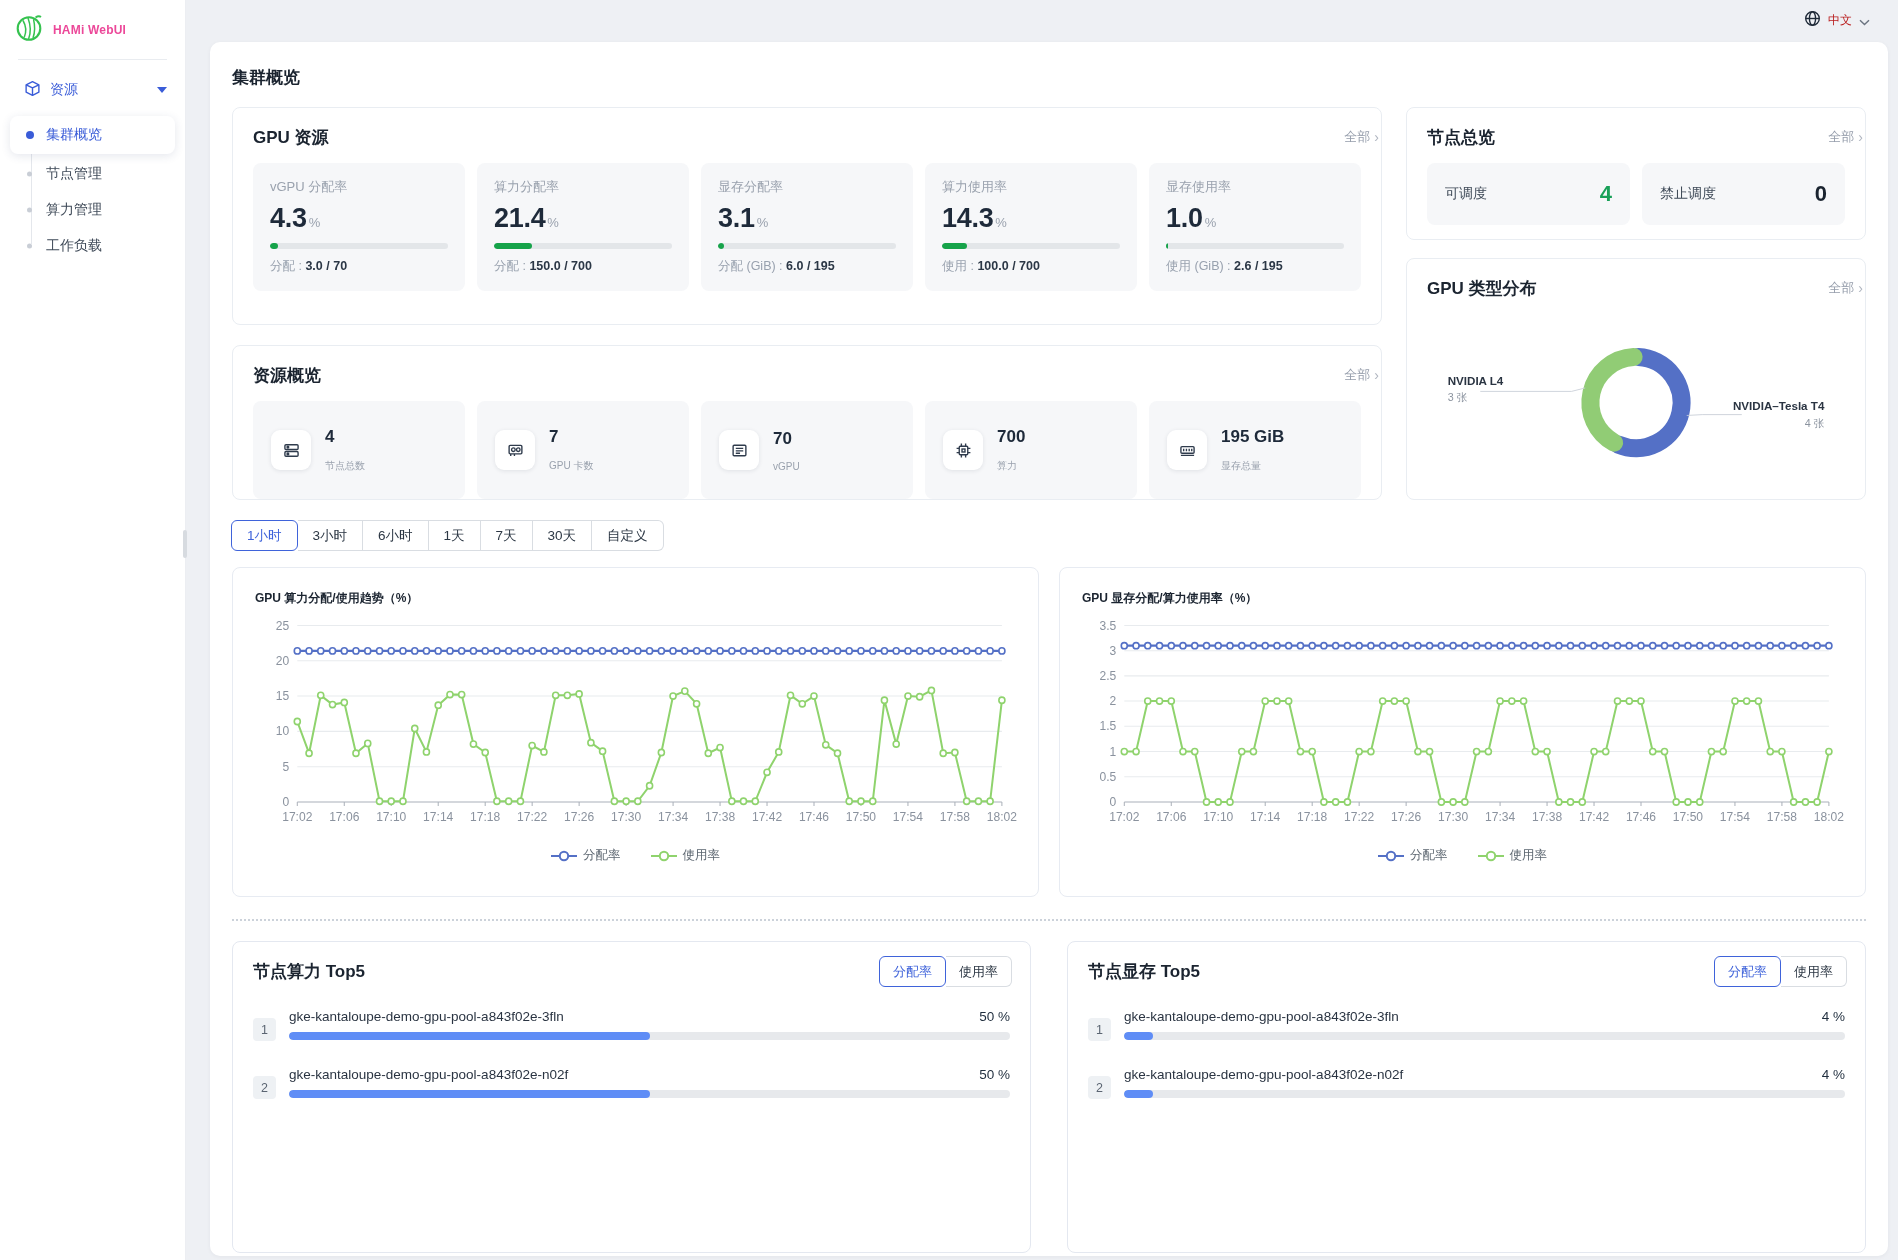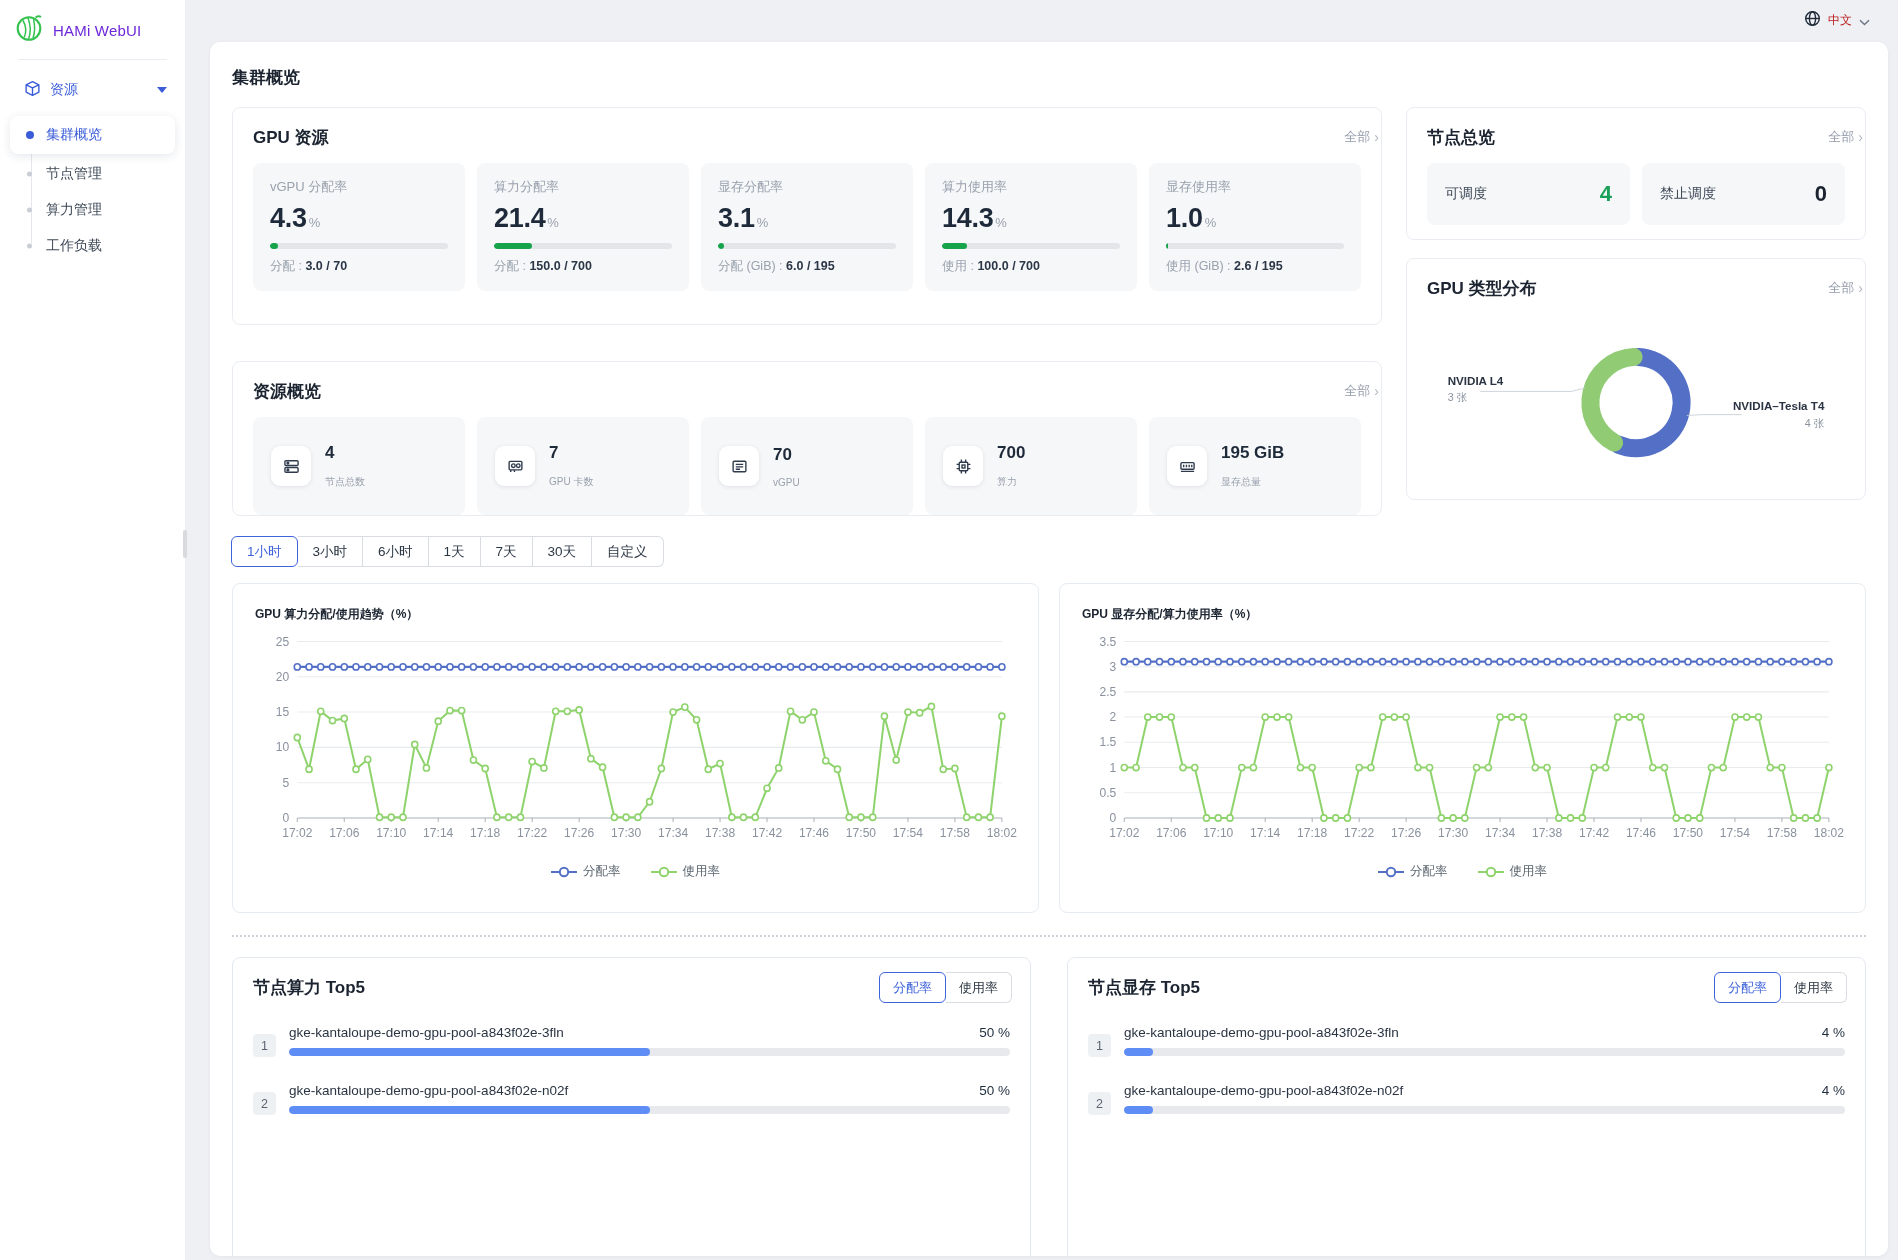"HAMi WebUI" .brand-title { color: #6d28d9 -> #ec4899; font-size: 15px -> 12px; font-weight: normal -> bold }
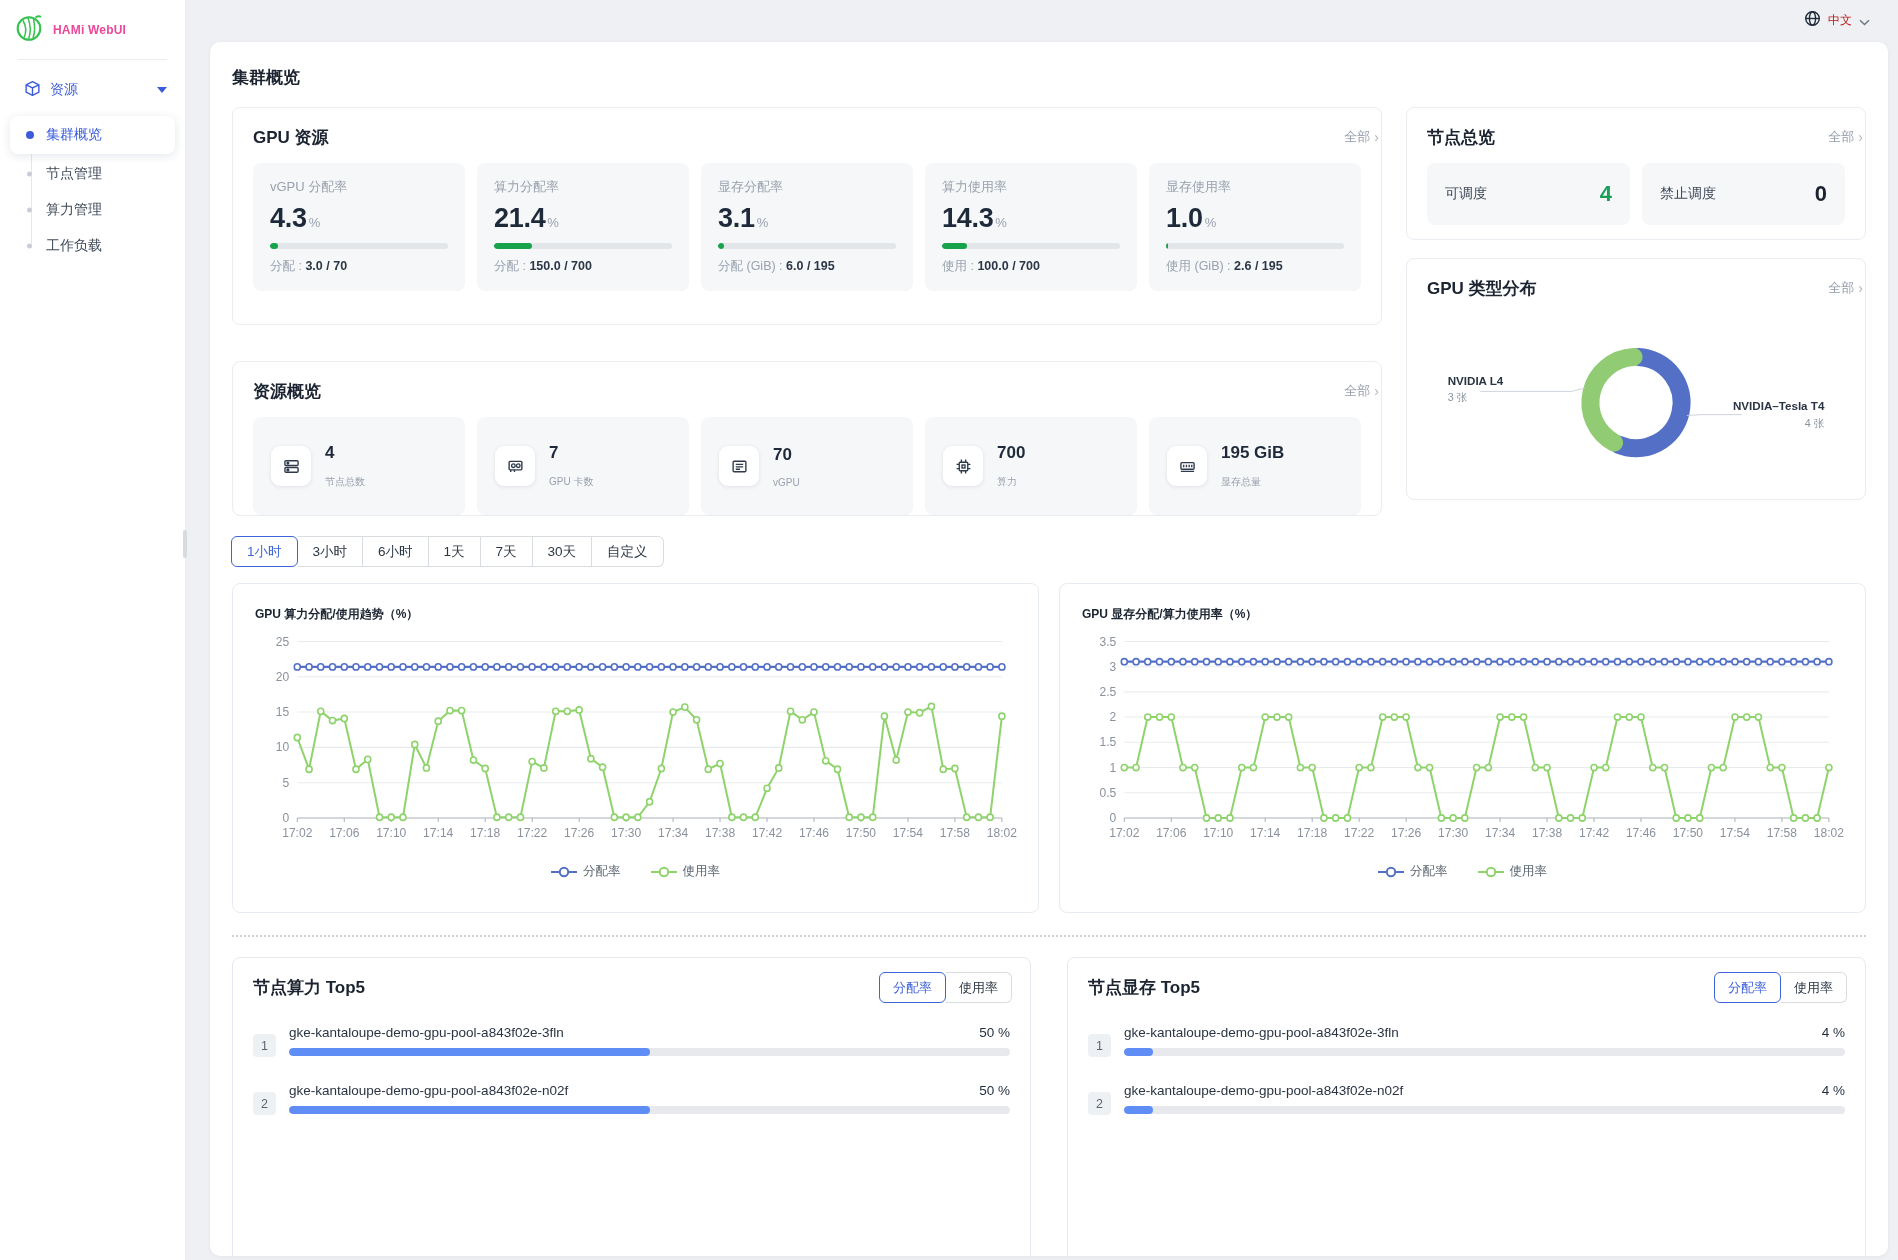"GPU 资源" .col-left { gap: 36px -> 20px }
